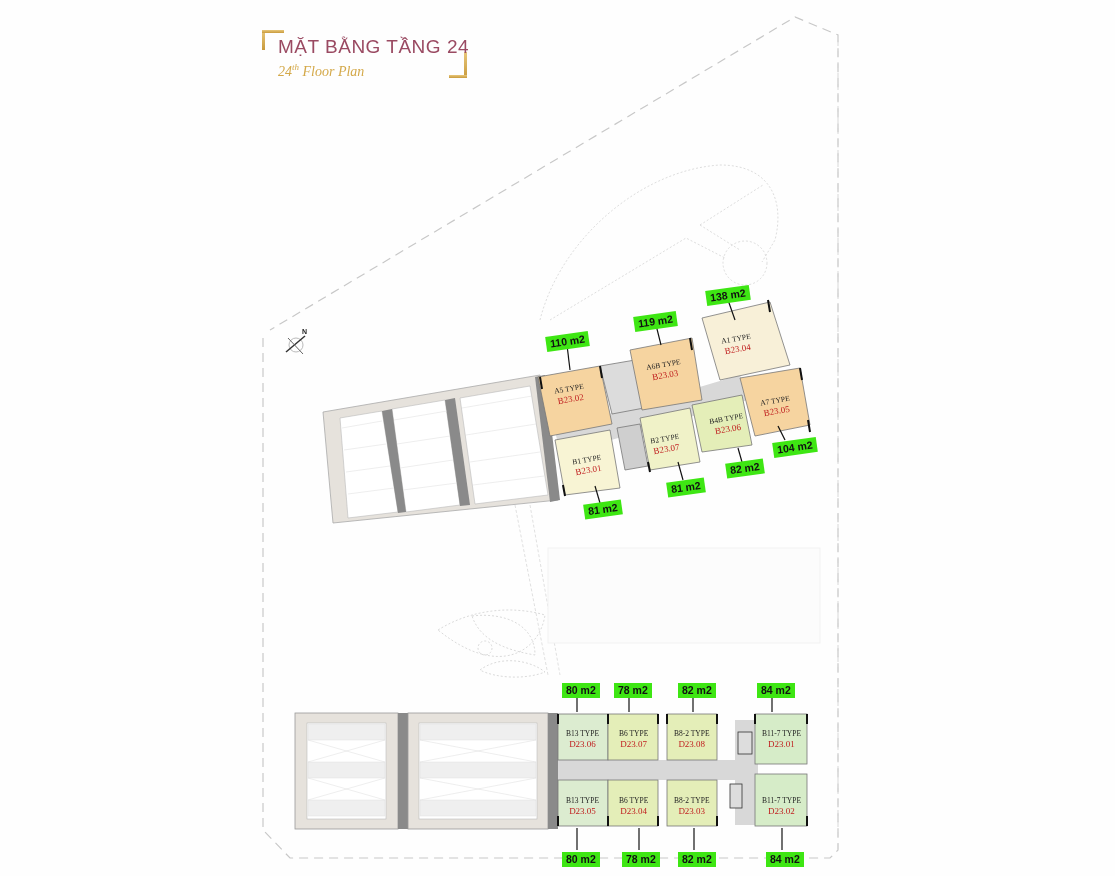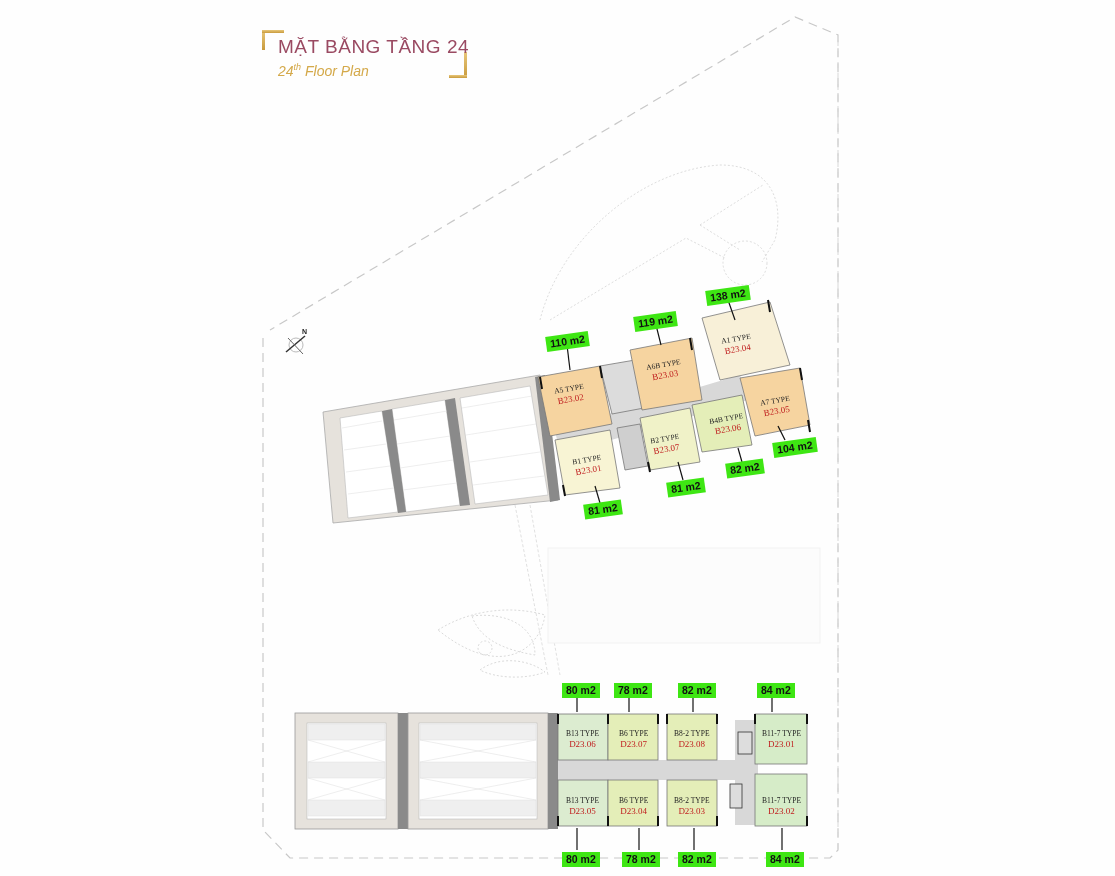"24th Floor Plan" .title-sub { font-family: Liberation Sans, sans-serif -> Liberation Serif, serif }
